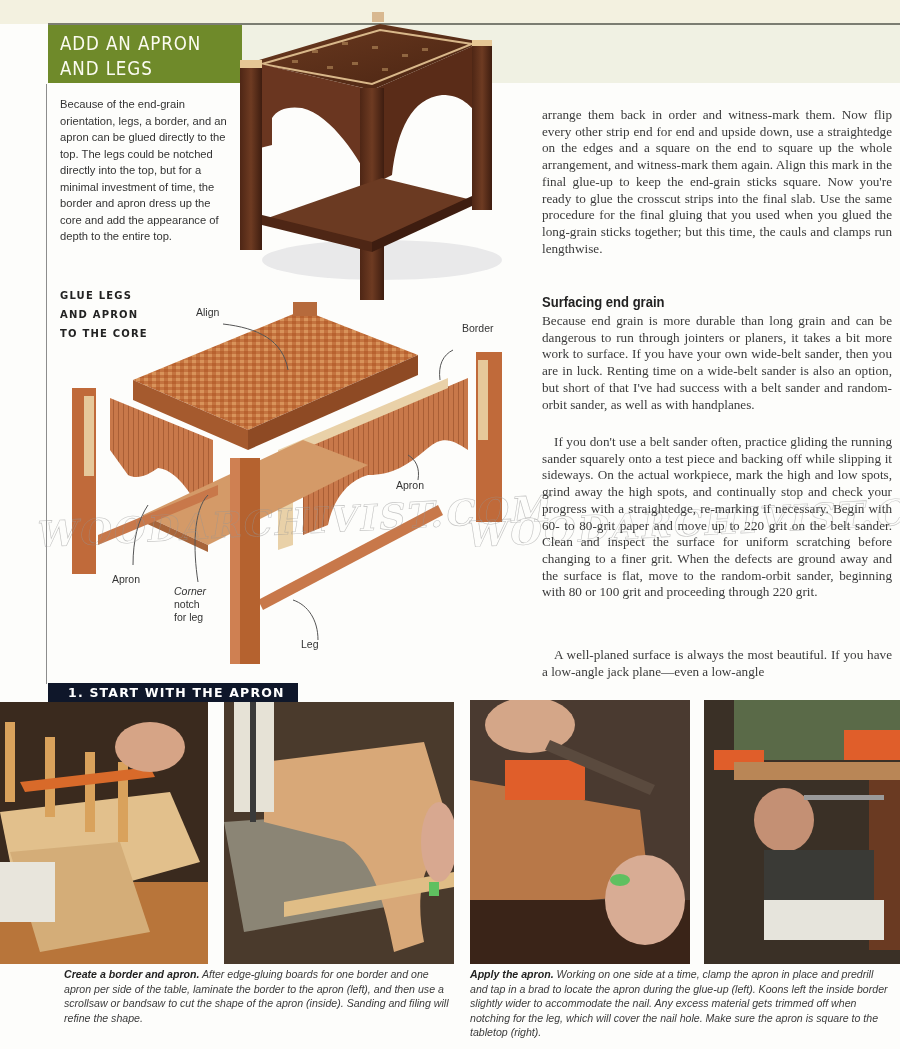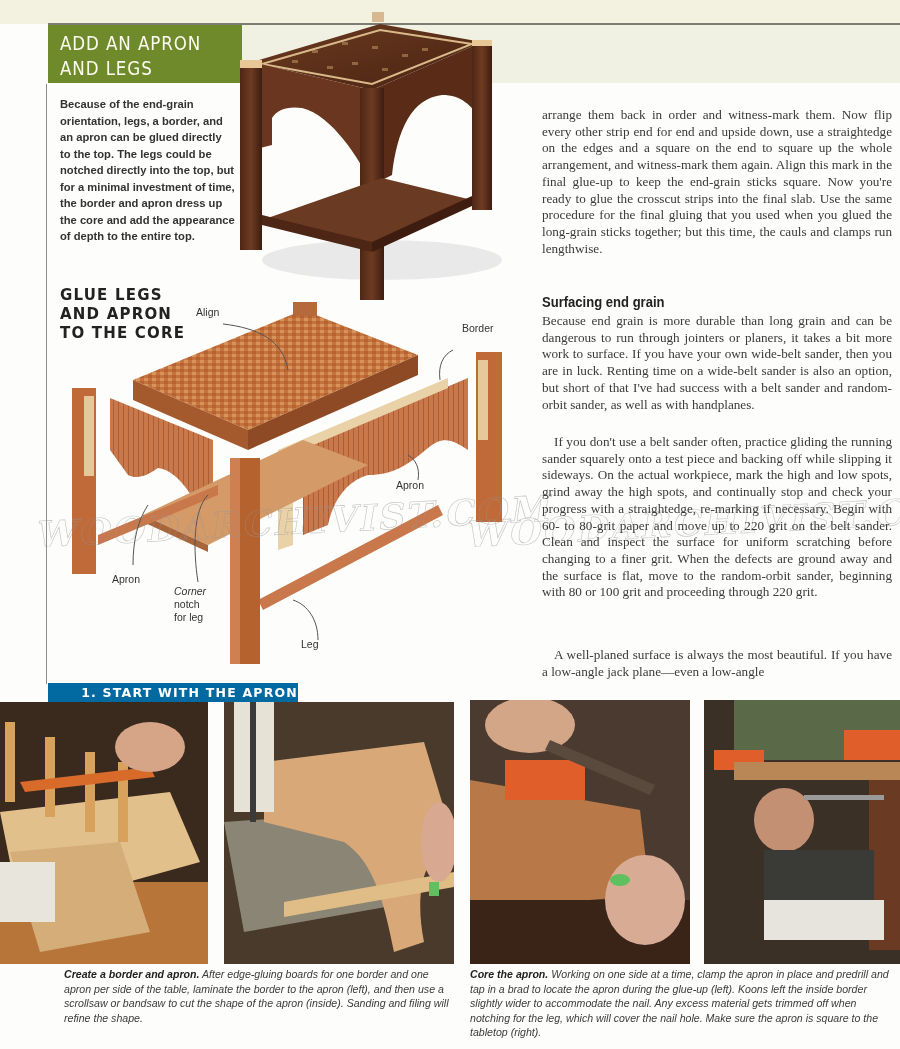"Because of the end-grain orientation," .intro { font-weight: bold -> none }
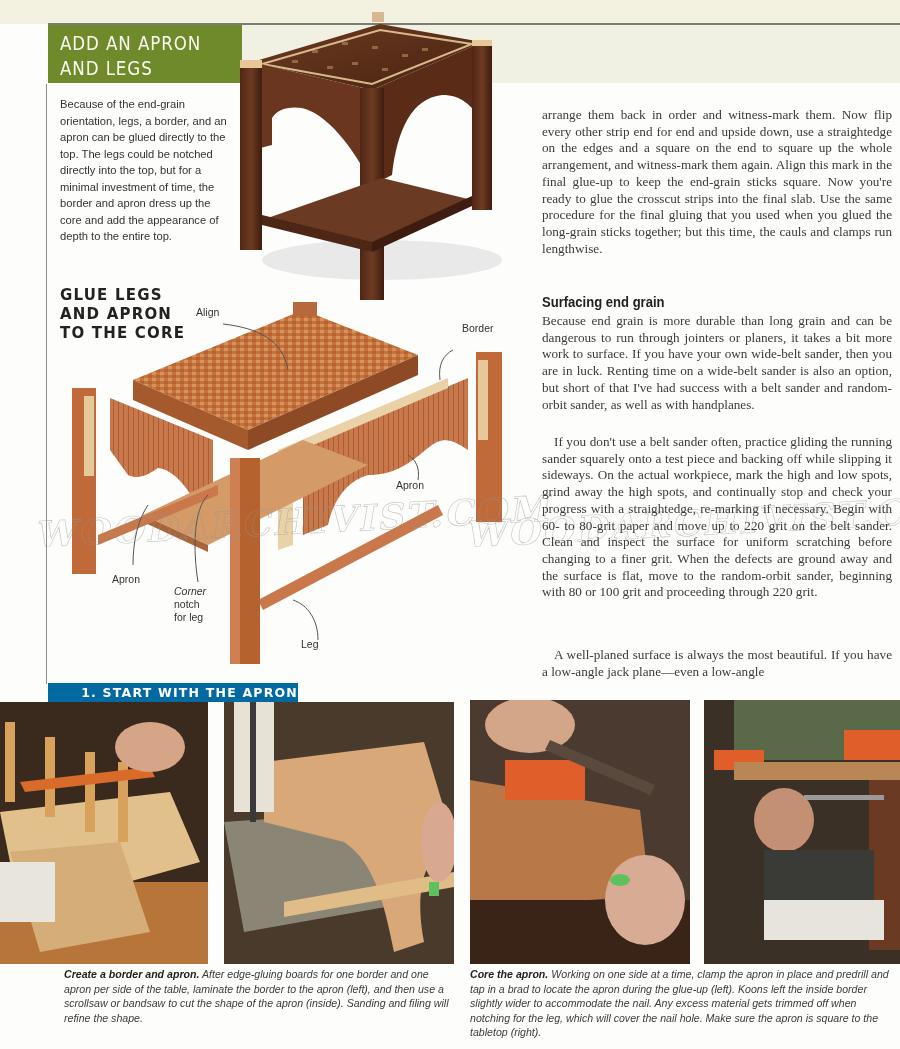"GLUE LEGS" .diagram-title { font-size: 15px -> 10px }
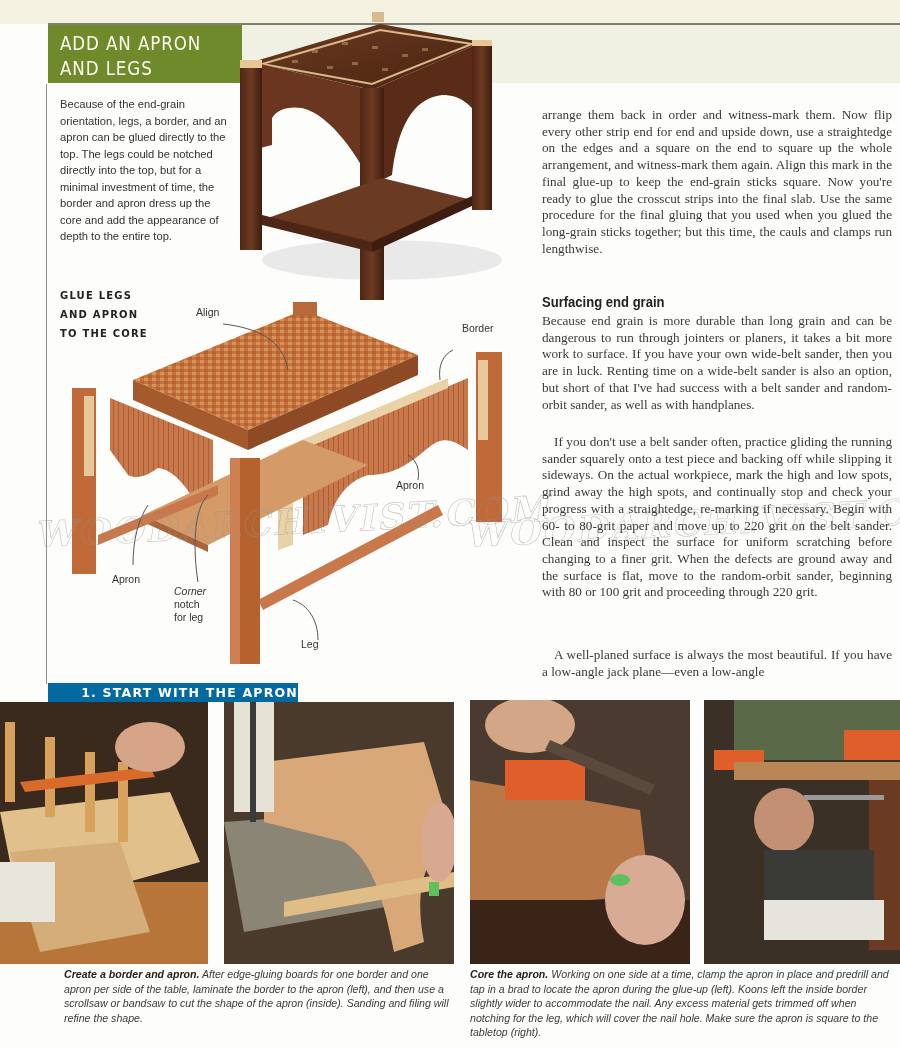"1. START WITH THE APRON" .step-banner { background: #0369a1 -> #0f172a; text-align: right -> none }
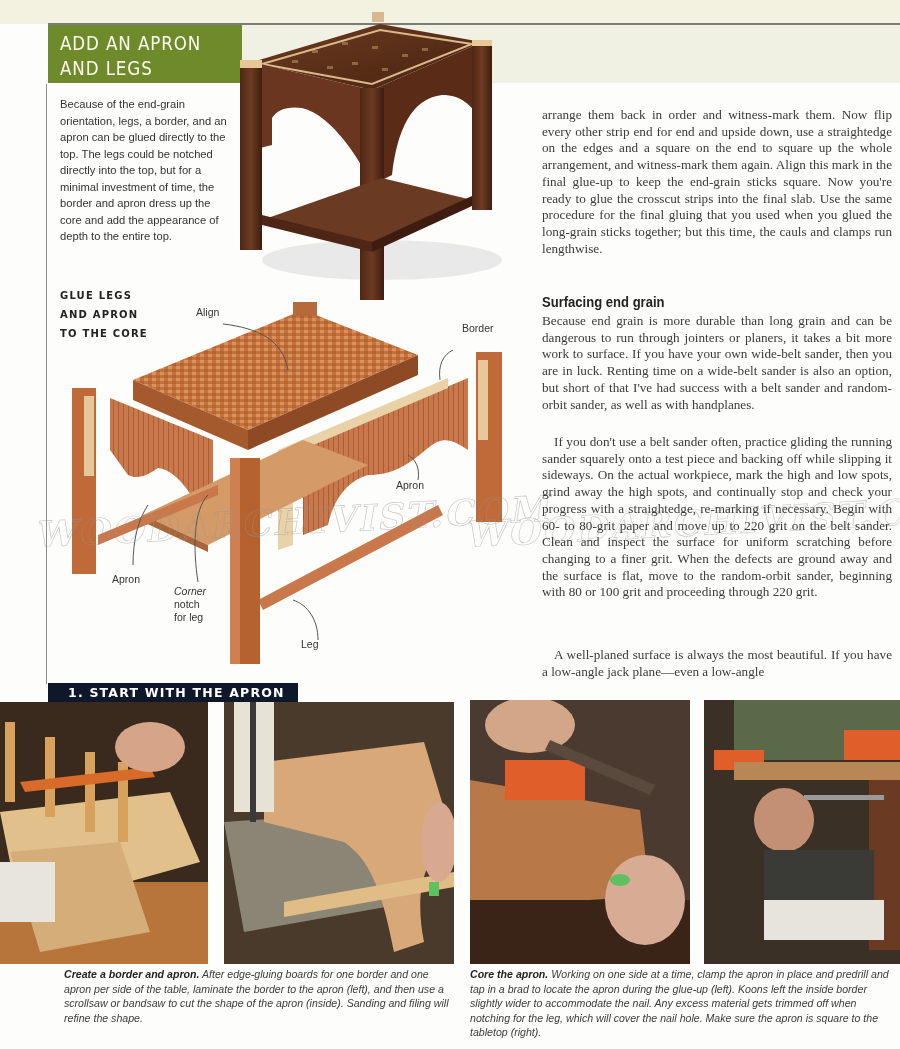"Core the apron." b { text: Core -> Apply }
